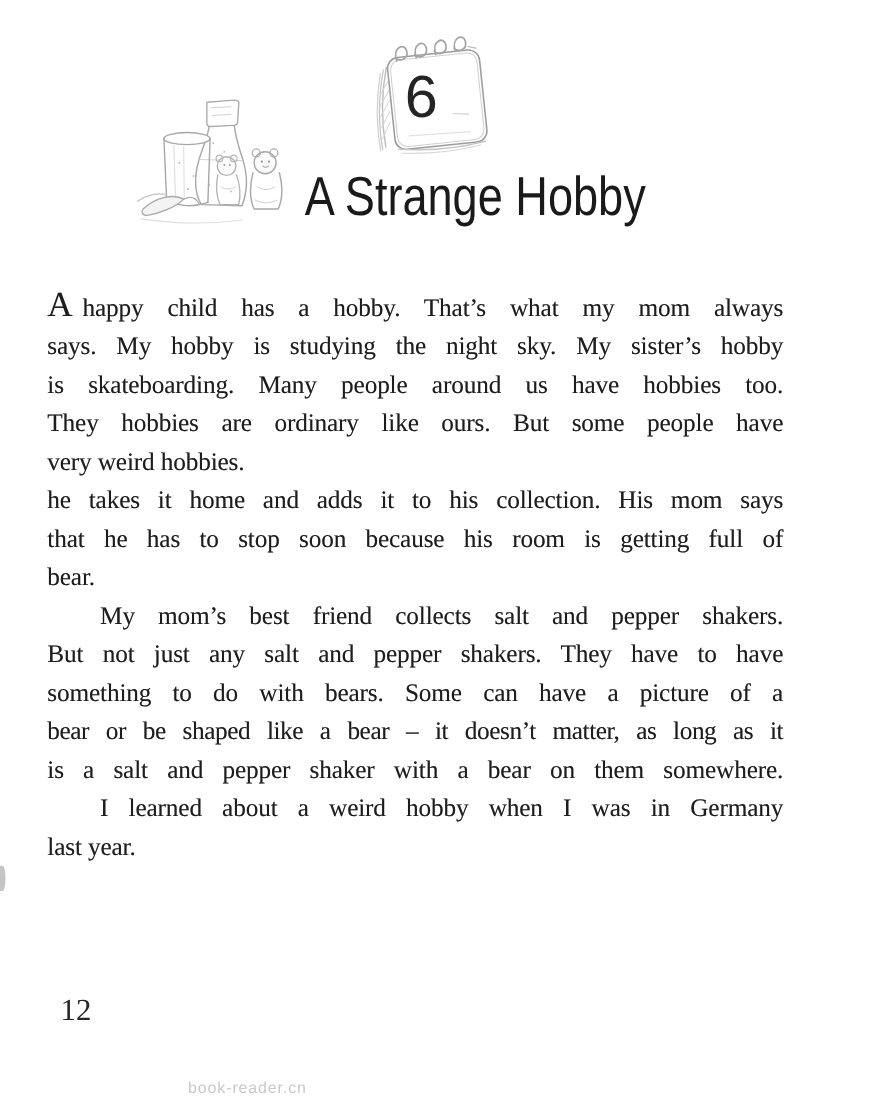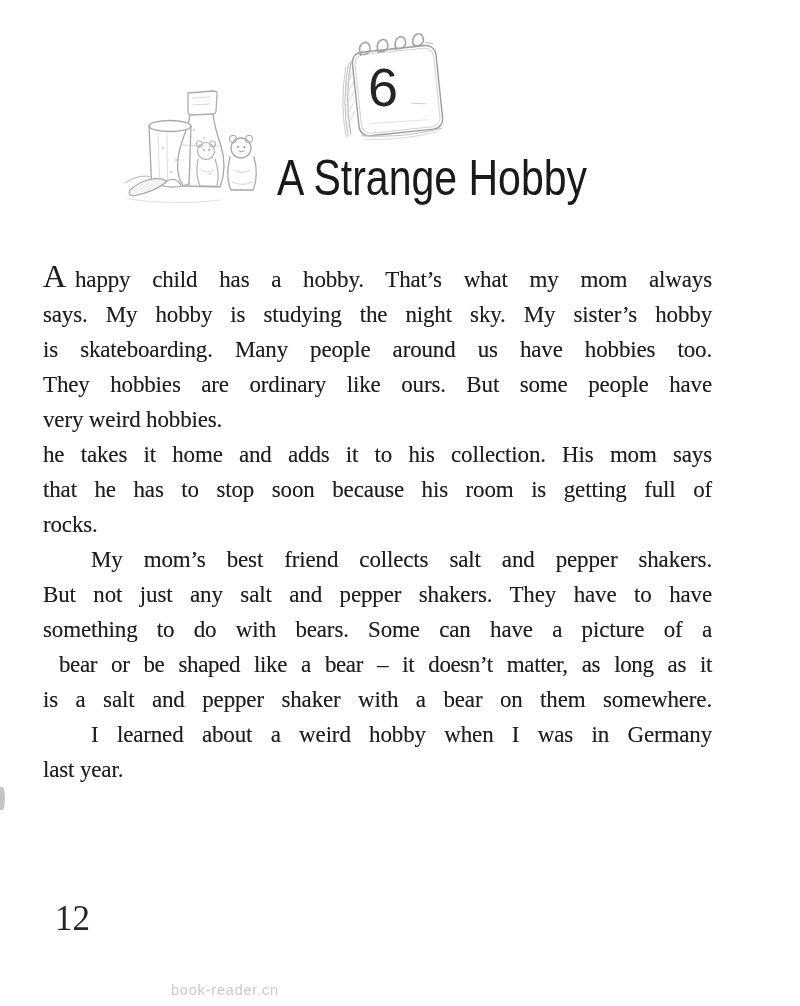"rocks." div.line { text: rocks -> bear }
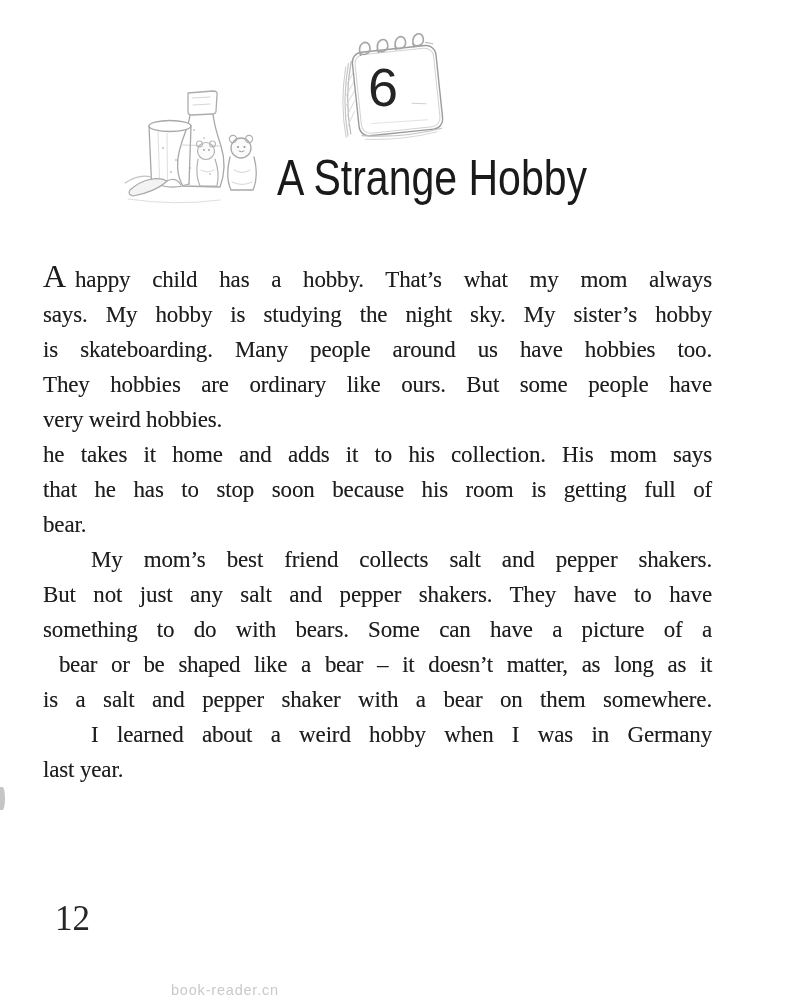"bear or be shaped like" .tight { margin-left: 16px -> none }
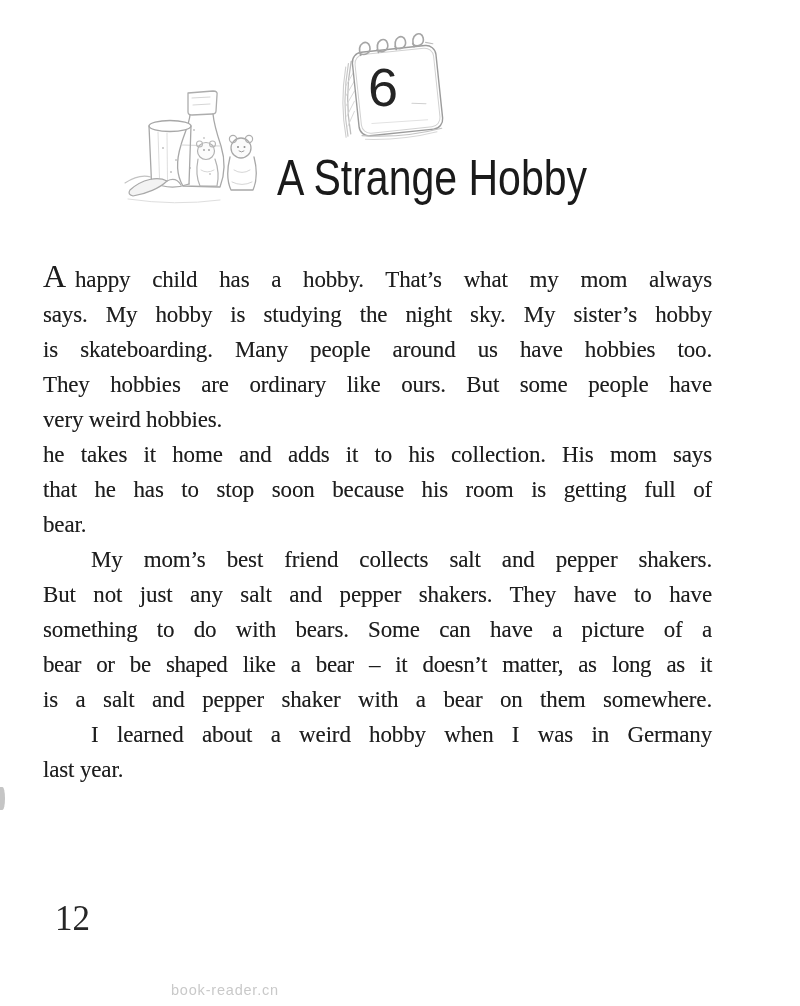"12" .pagenum { font-size: 35px -> 28px }
